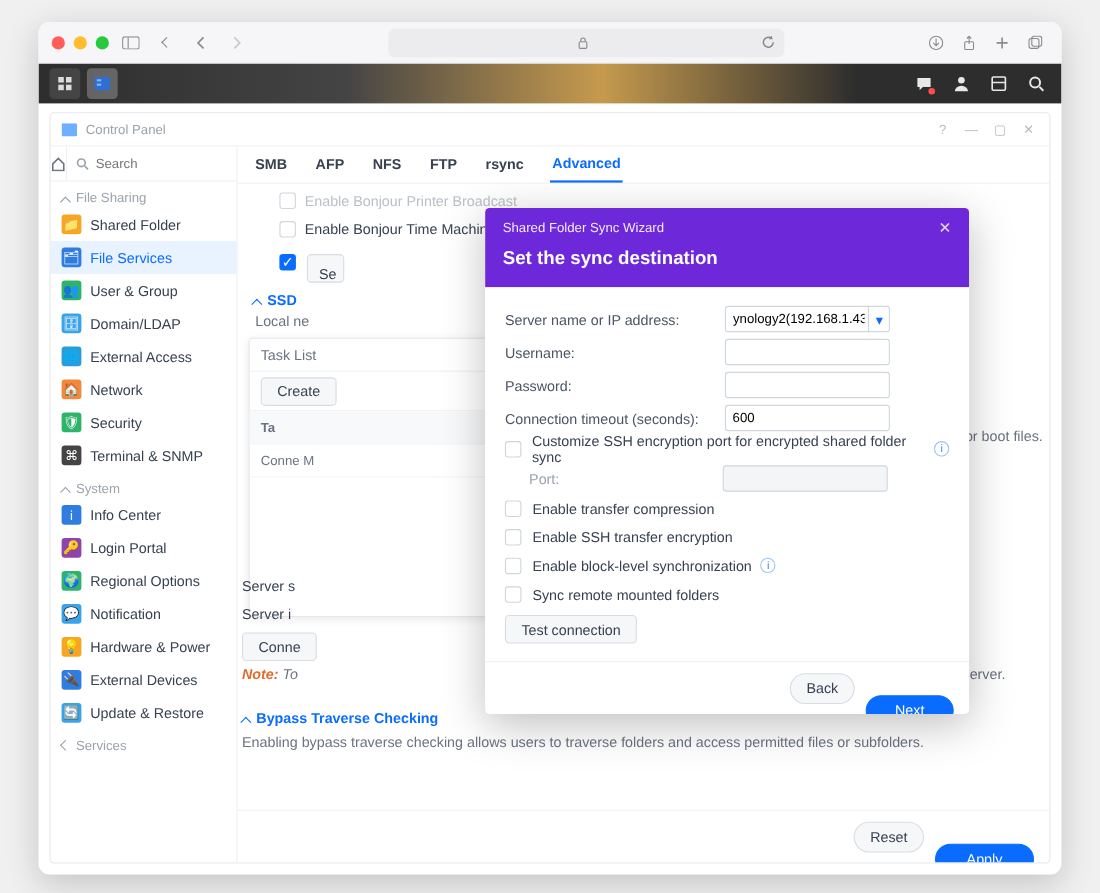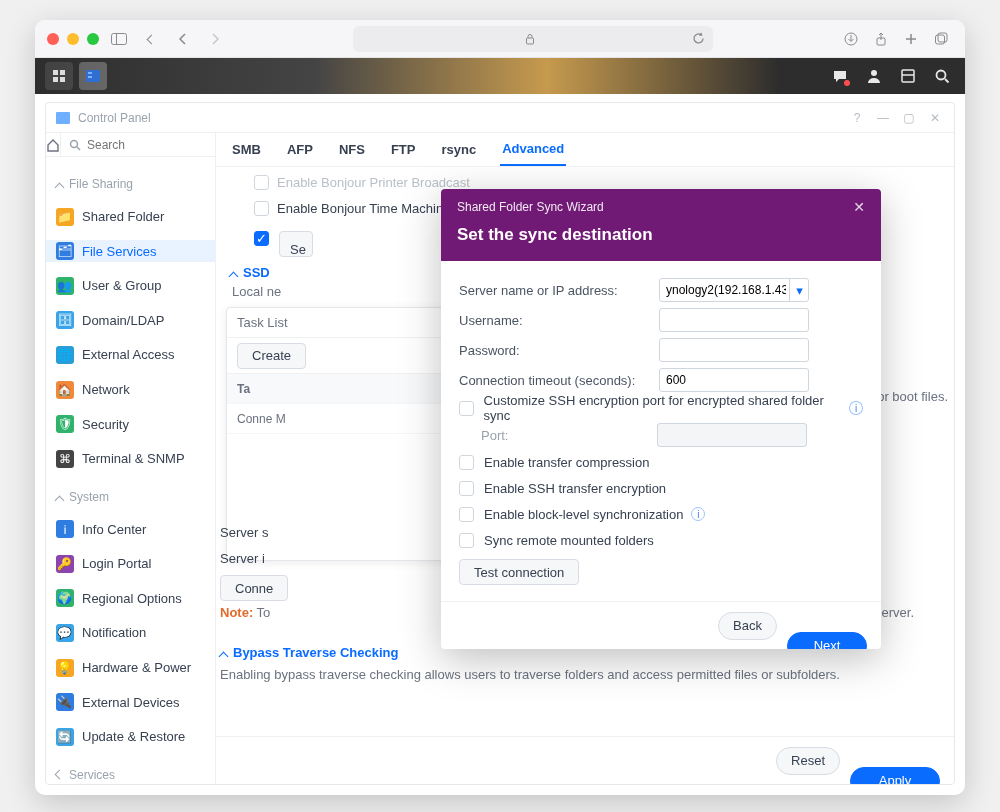"Search" .sidebar { gap: 12px -> none }
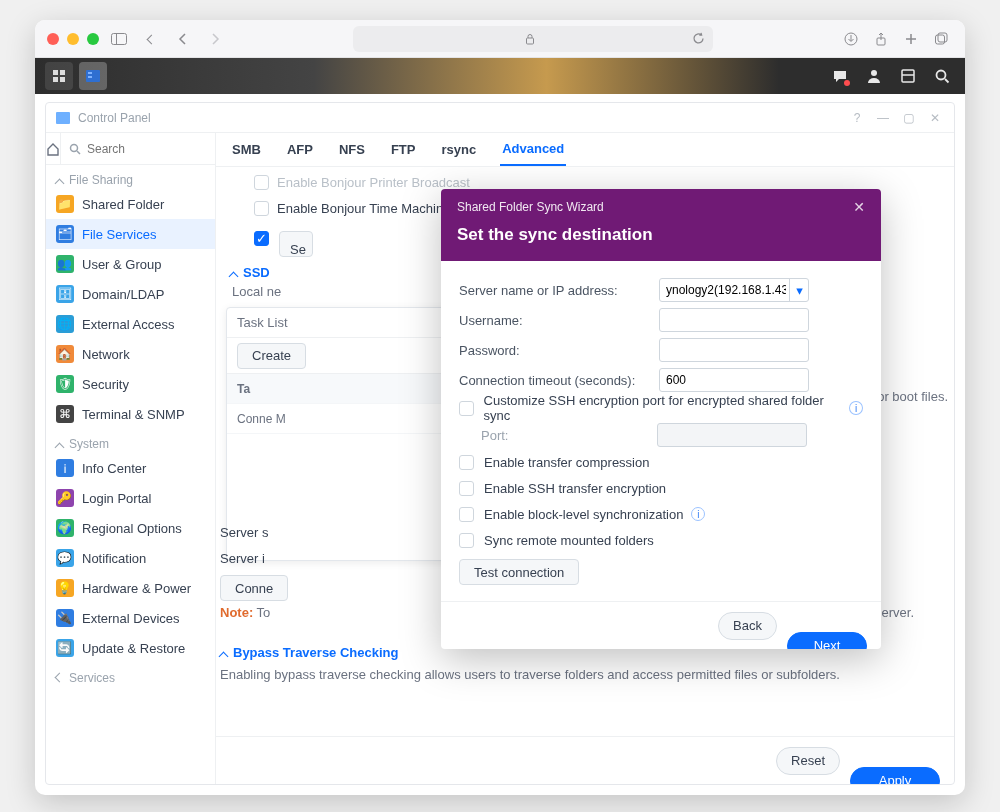"Shared Folder Sync Wizard" .wiz-head { background: #701a75 -> #6d28d9 }
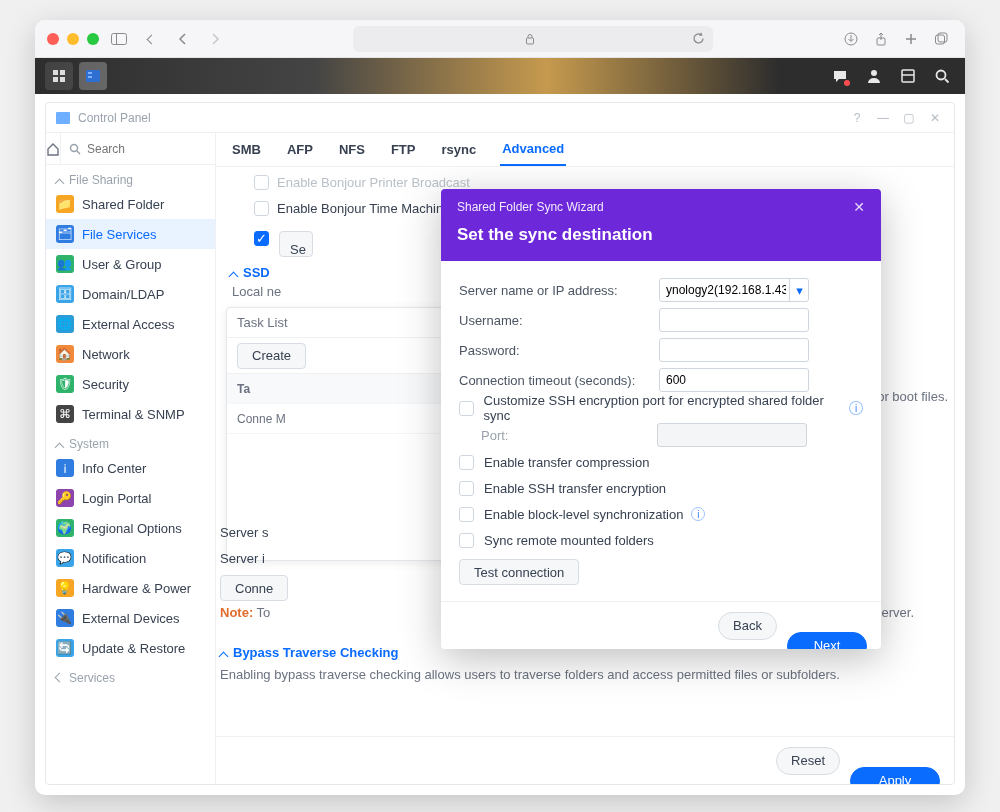"Note: To" .note { font-style: none -> italic }
